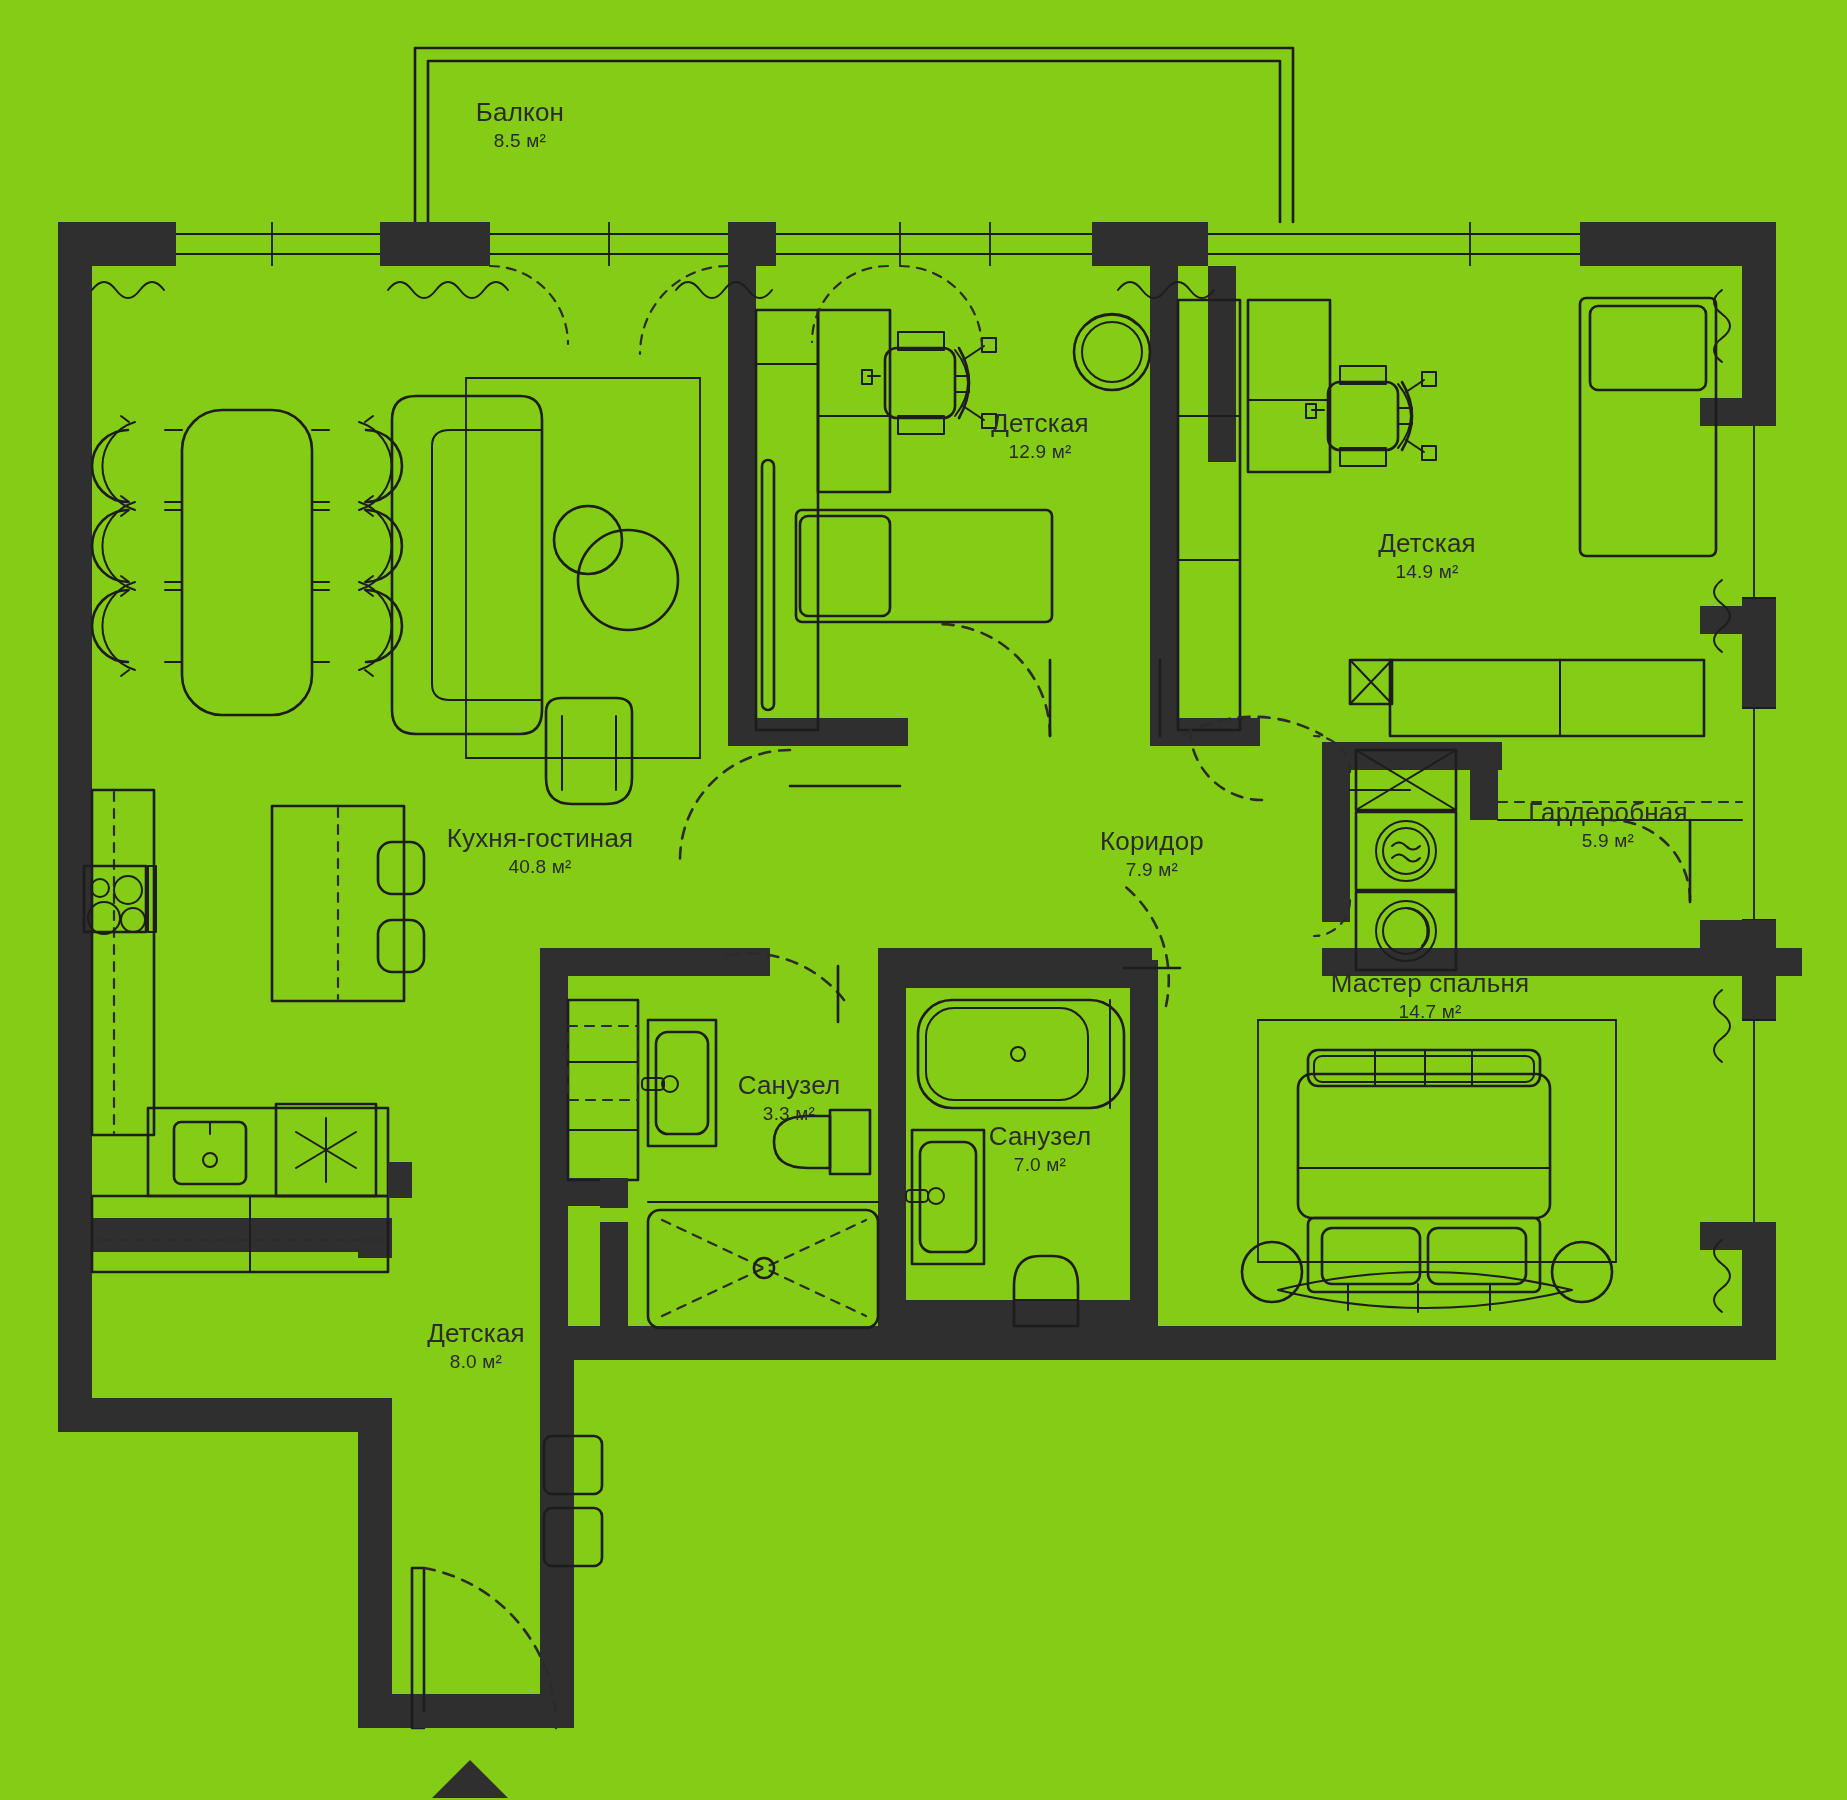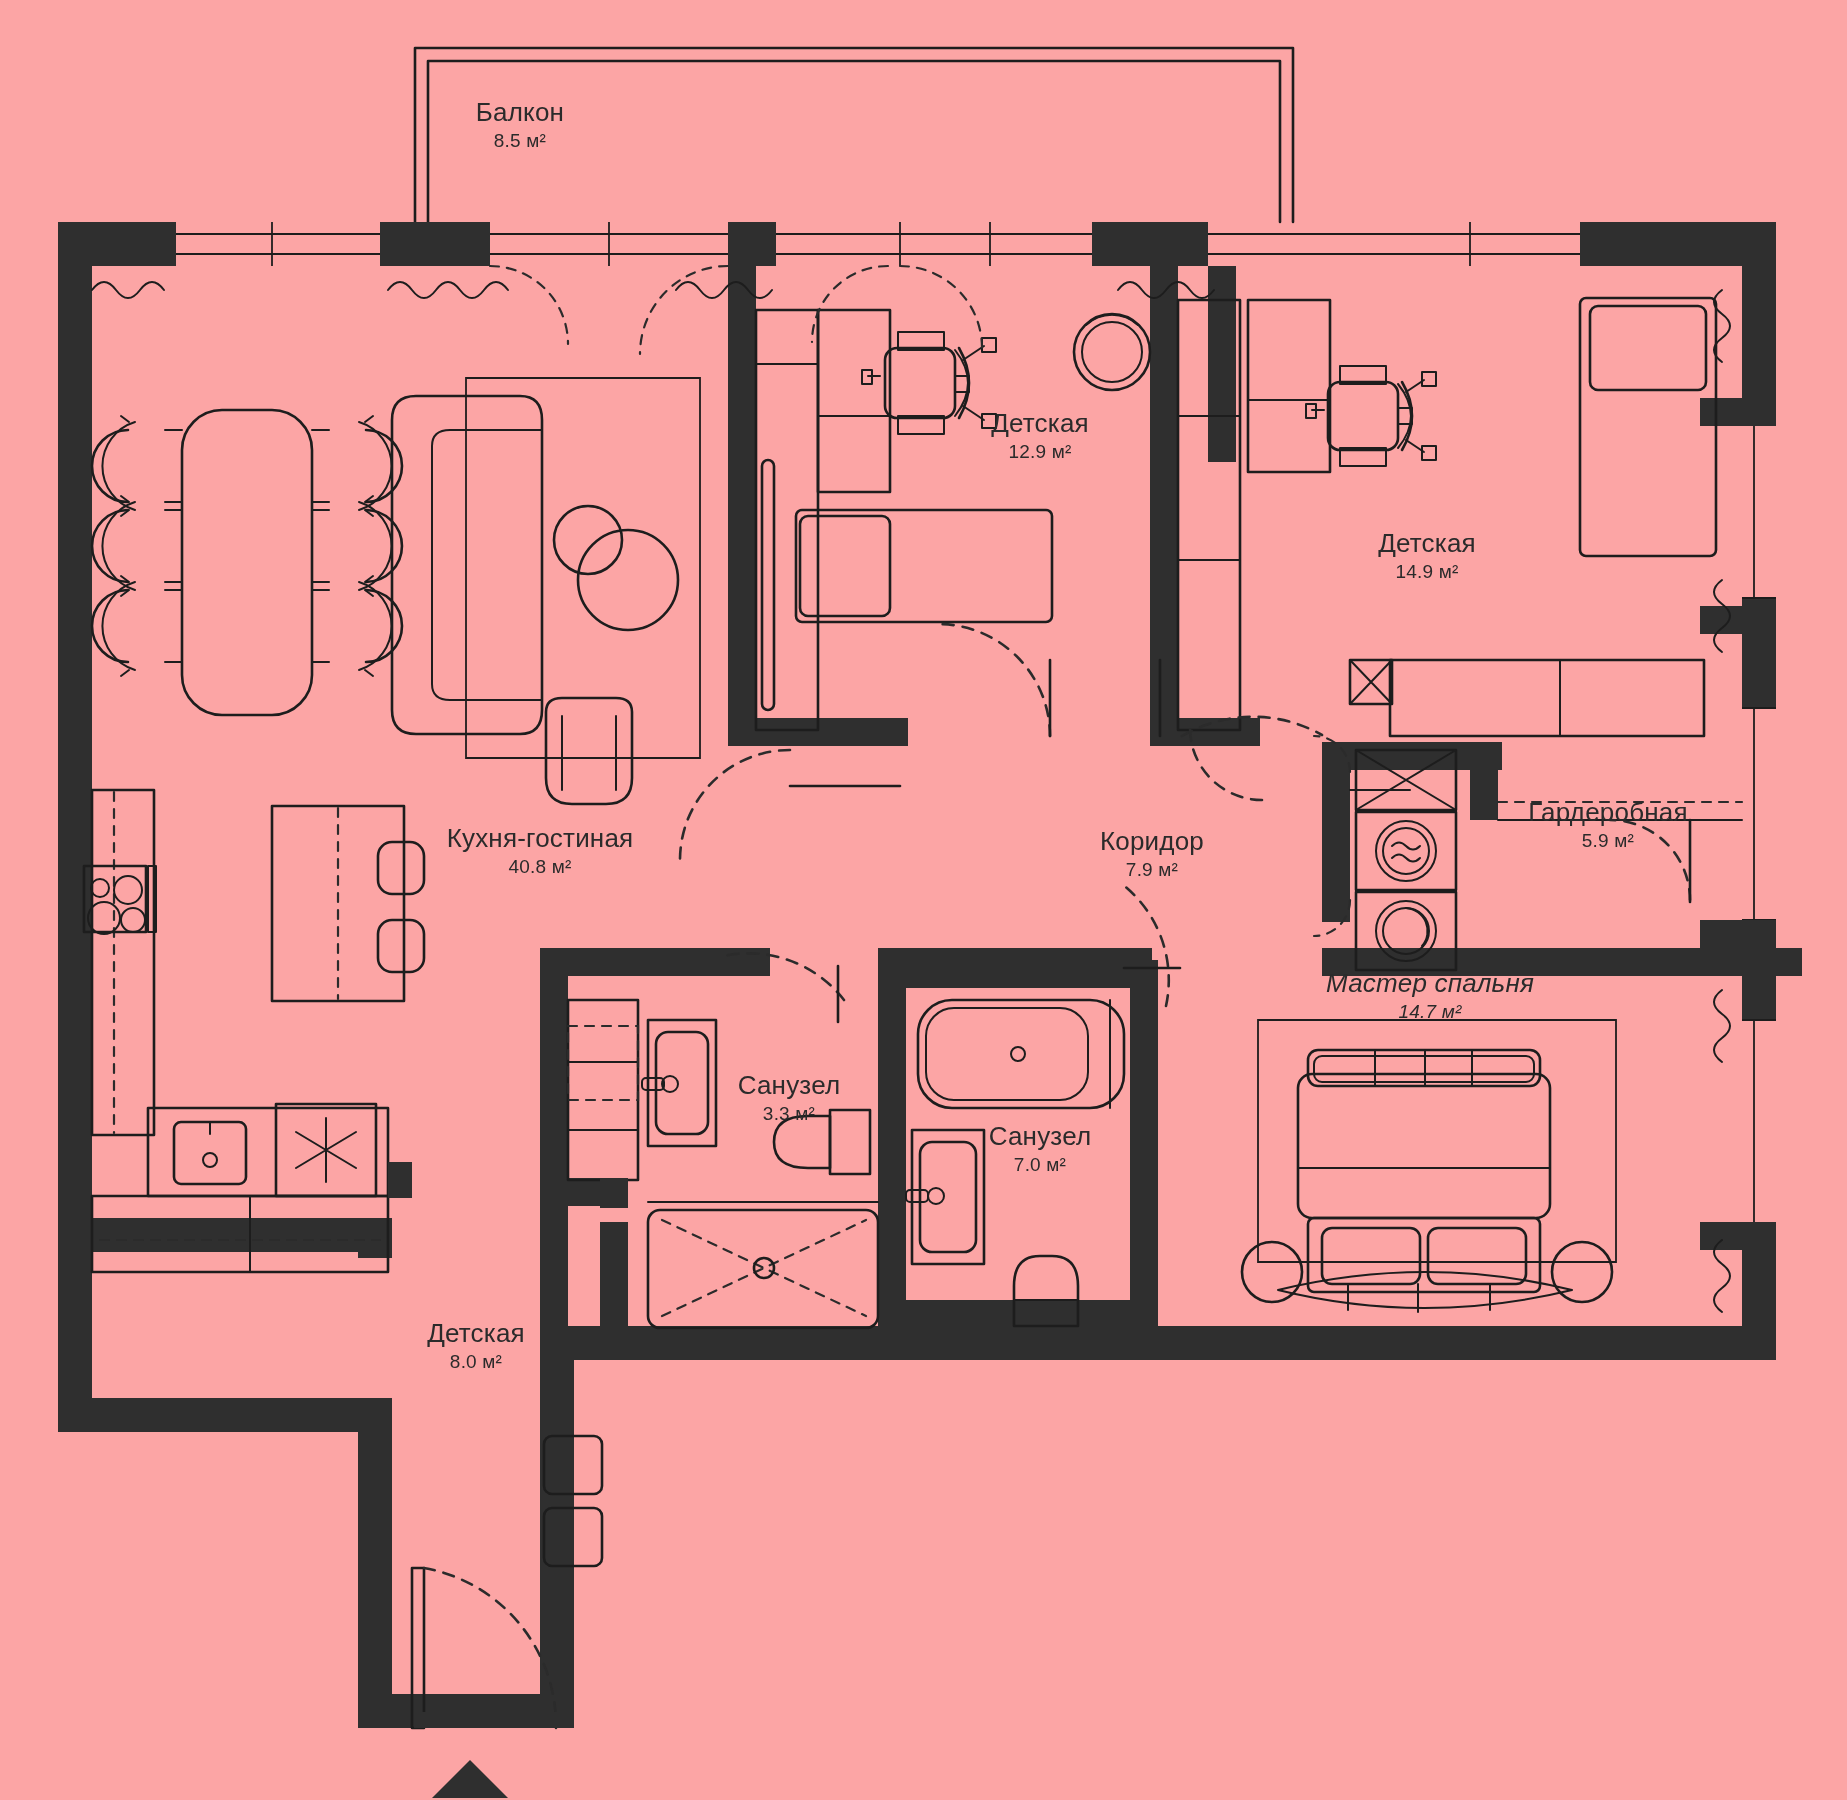"Балкон" #plan-root { background: #fca5a5 -> #84cc16 }
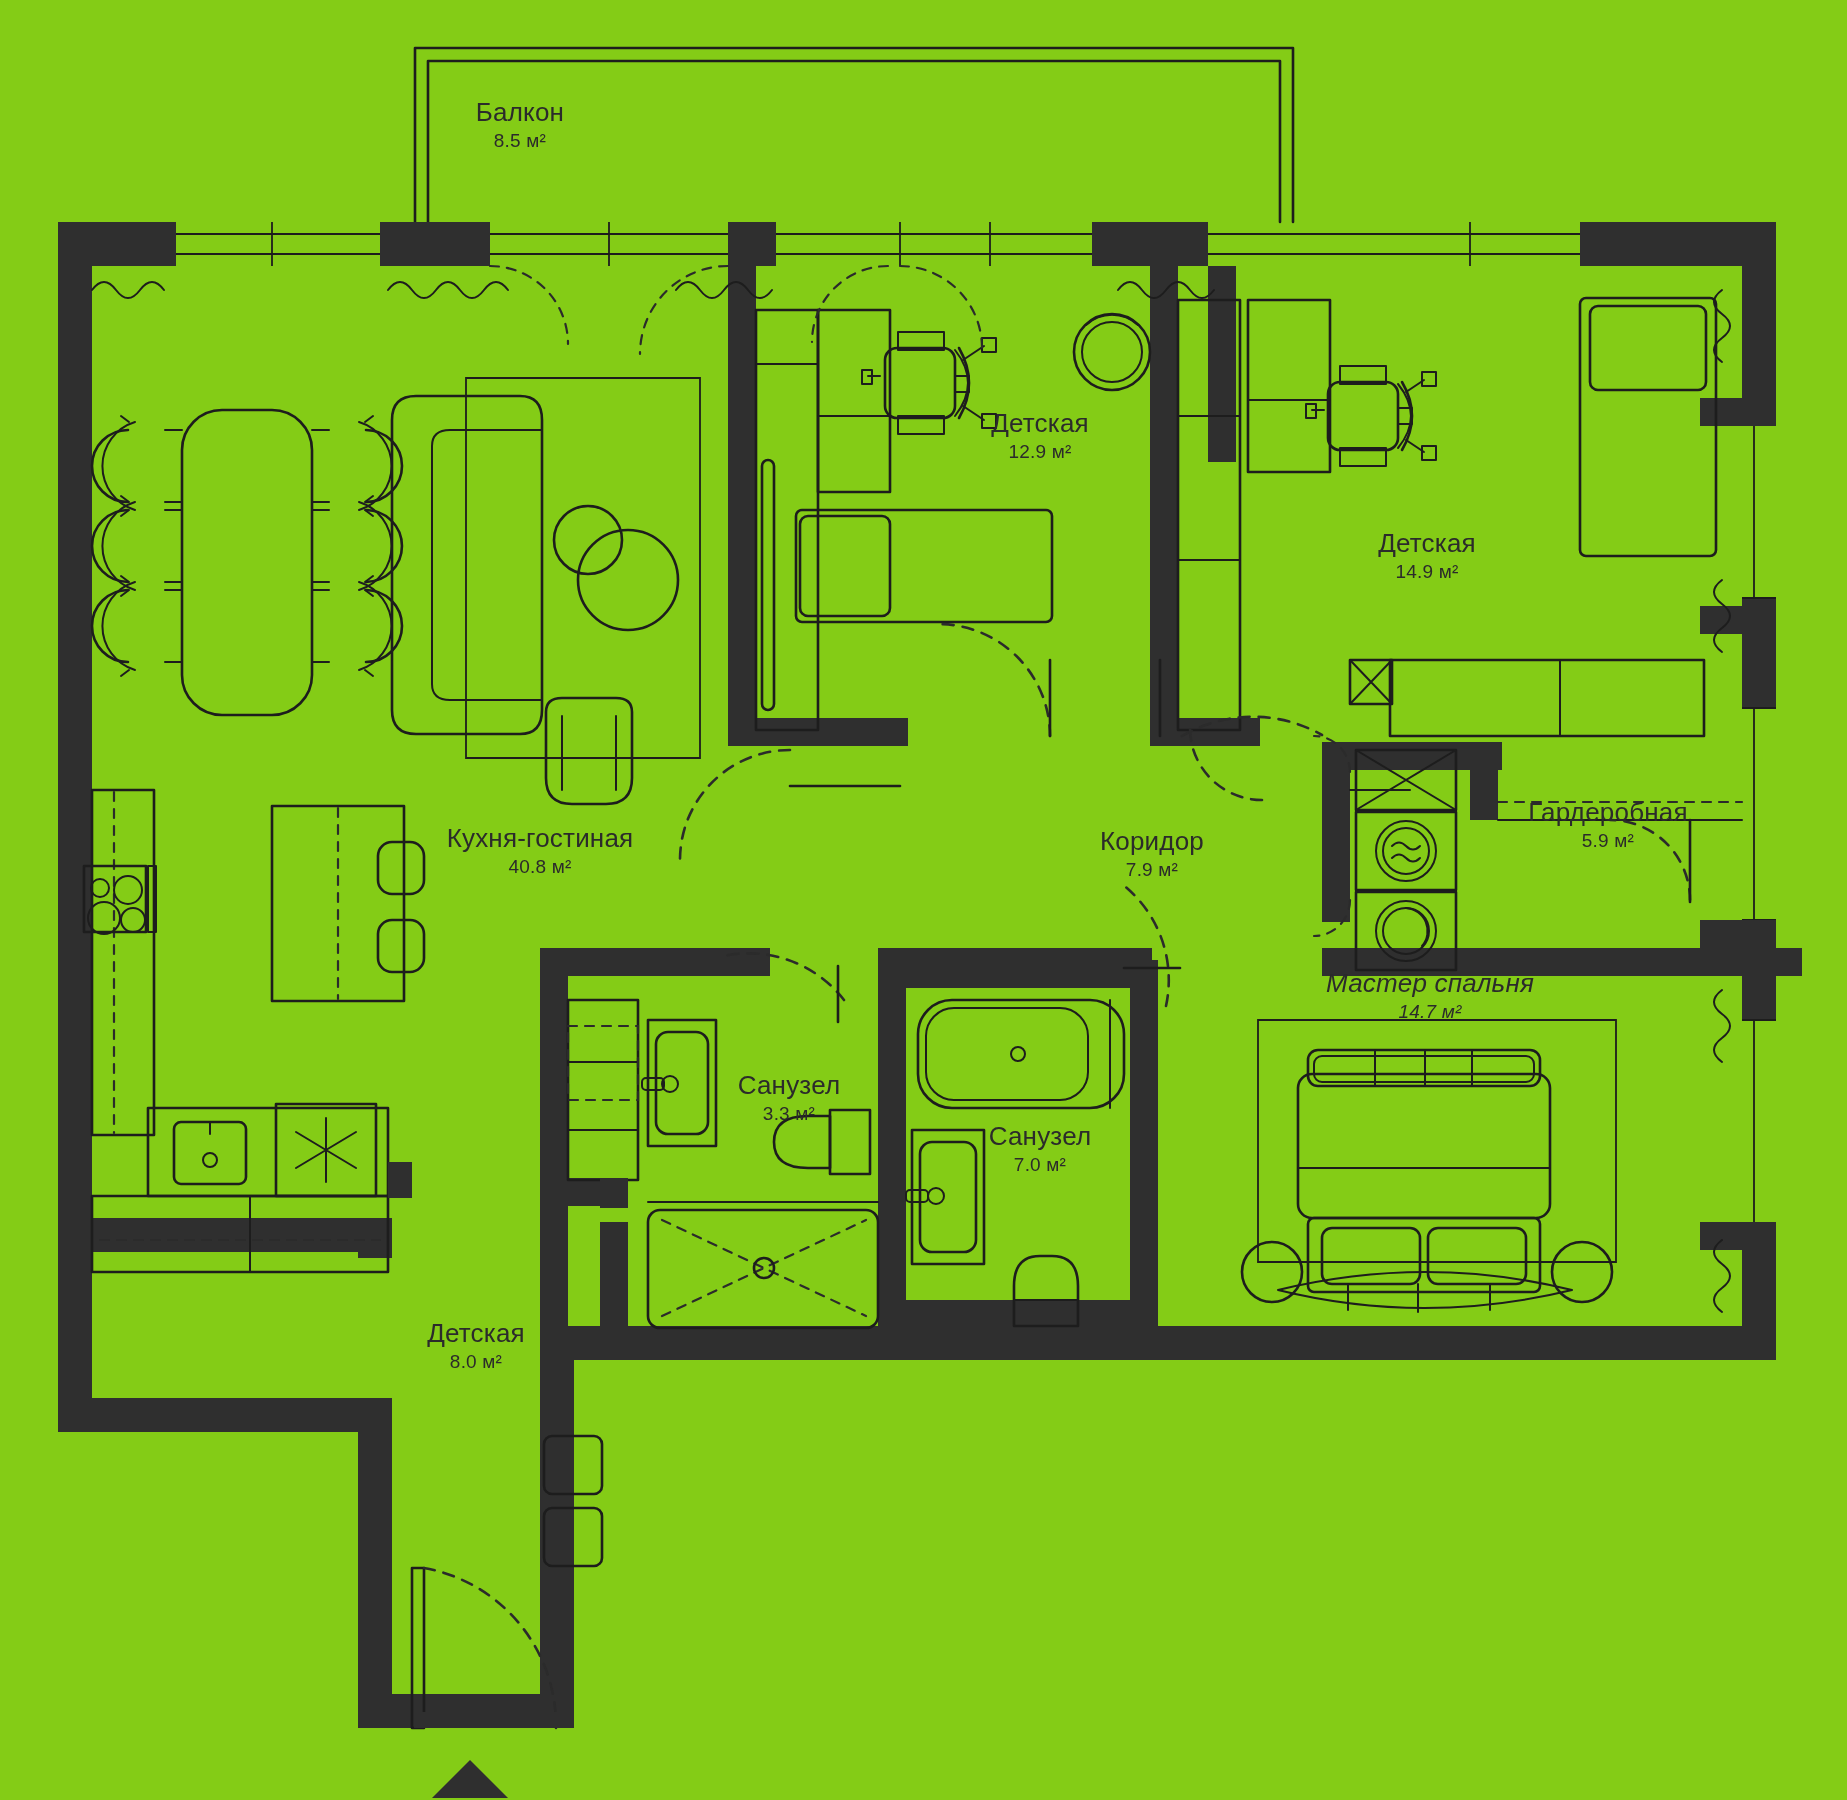"Мастер спальня" div.room-label { font-style: italic -> none }
